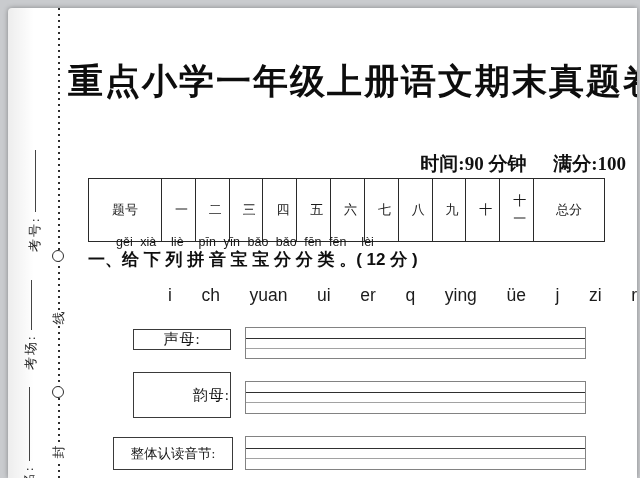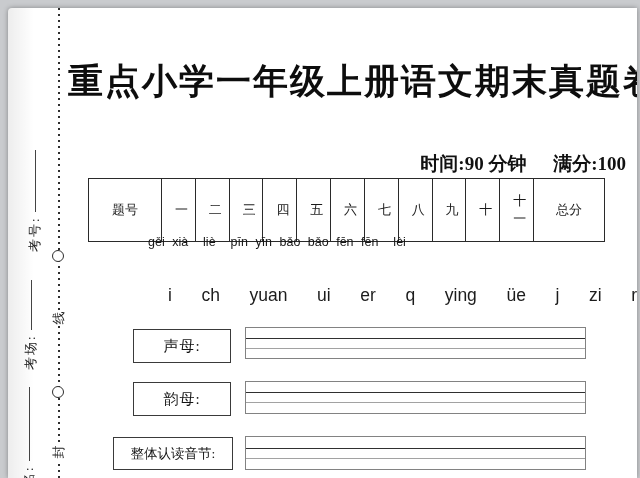"gěi xià liè pīn yīn" .pinyin-hint { margin-left: 32px -> none }
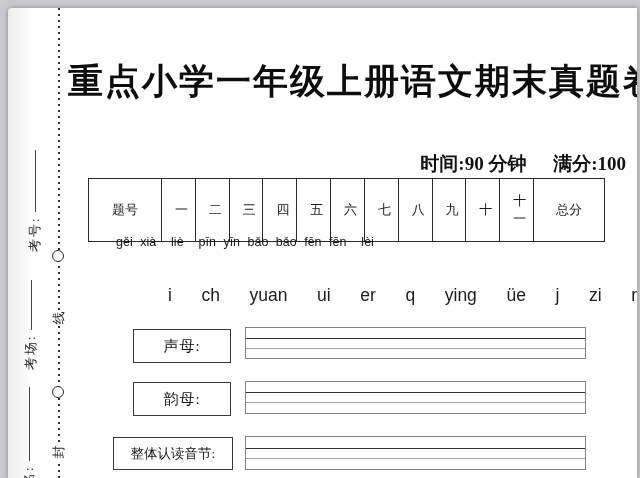"一、给 下 列 拼 音" div.question { html: none -> <div>一、给 下 列 拼 音 宝 宝 分 分 类 。( 12 分 )</div> }
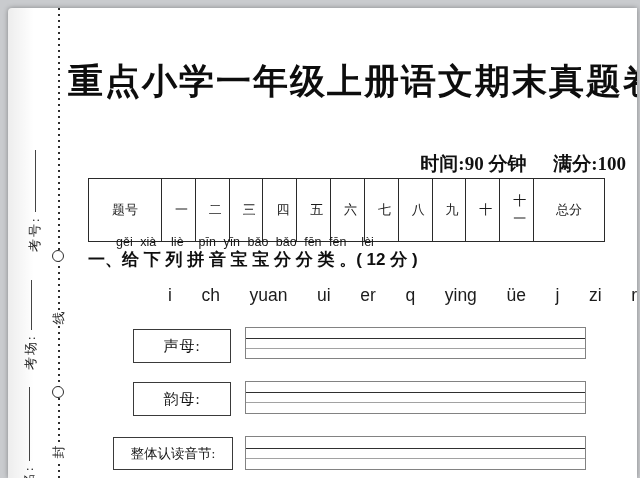"声母:" div.cat-box { height: 34px -> 21px }
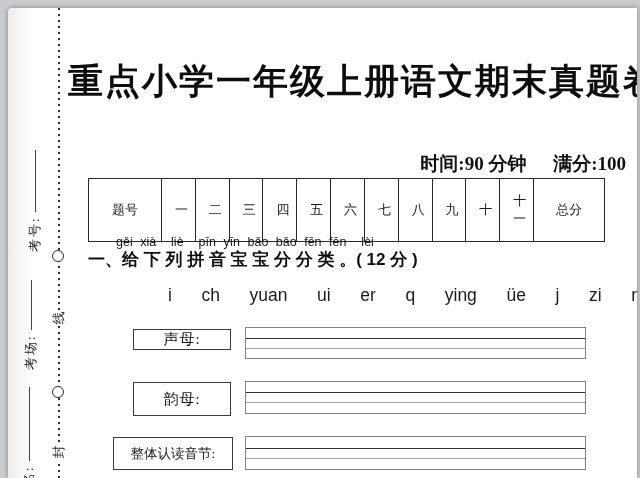"韵母:" div.cat-box { height: 34px -> 46px; justify-content: none -> flex-end; top: 374px -> 364px }
